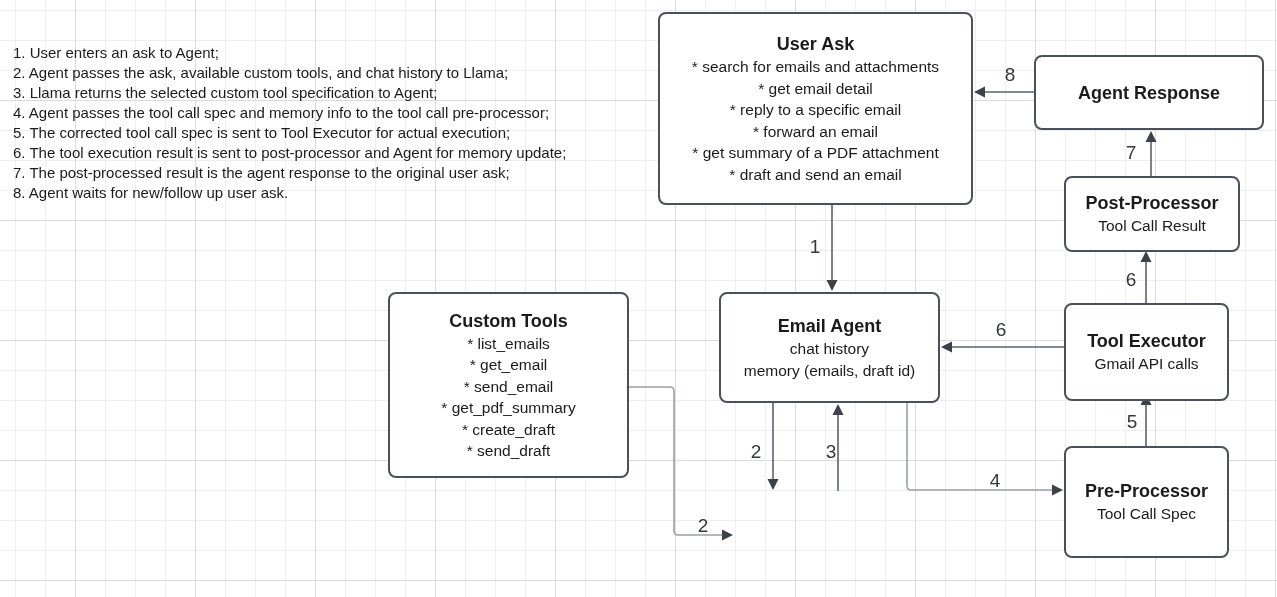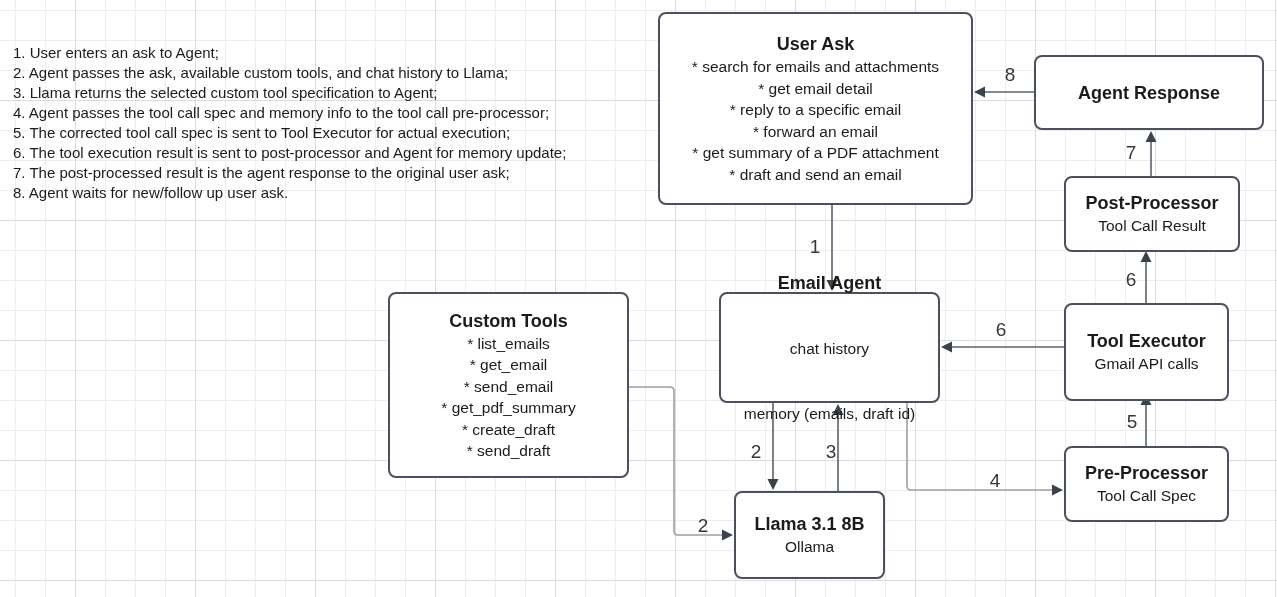"Email Agent" div.node { gap: 43px -> none }
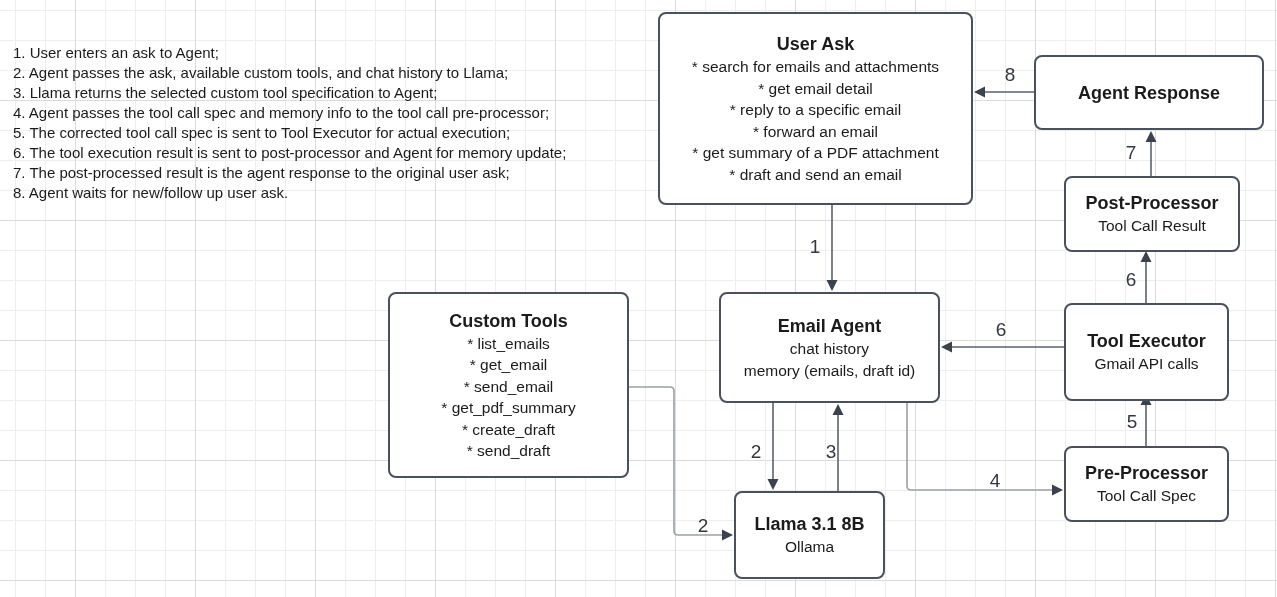"Pre-Processor" div.node { height: 76px -> 112px }
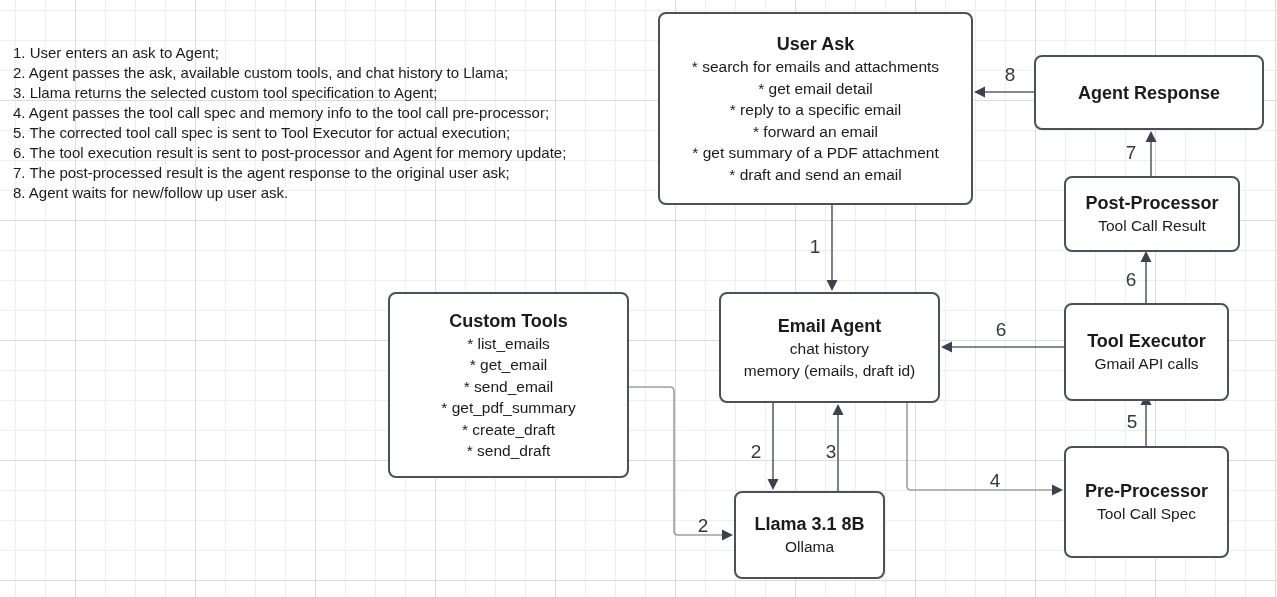"Llama 3.1 8B" div.node { html: <div> <div>Llama 3.1 8B</div> <div>Ollama</div> </div> -> none }
